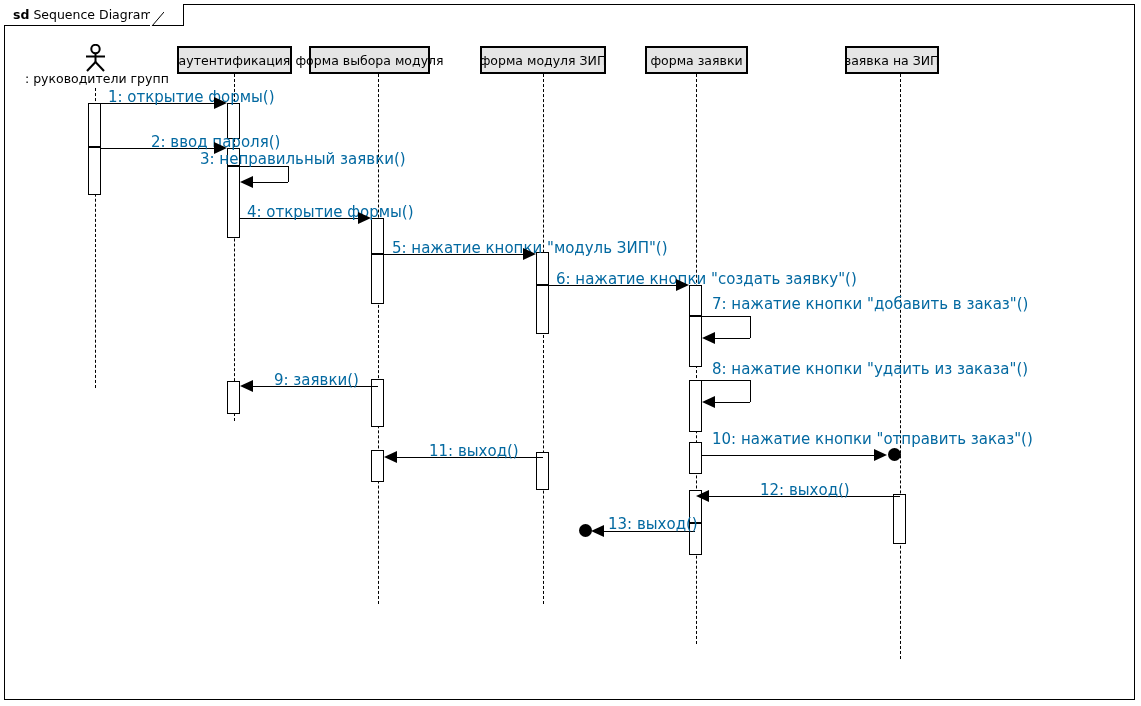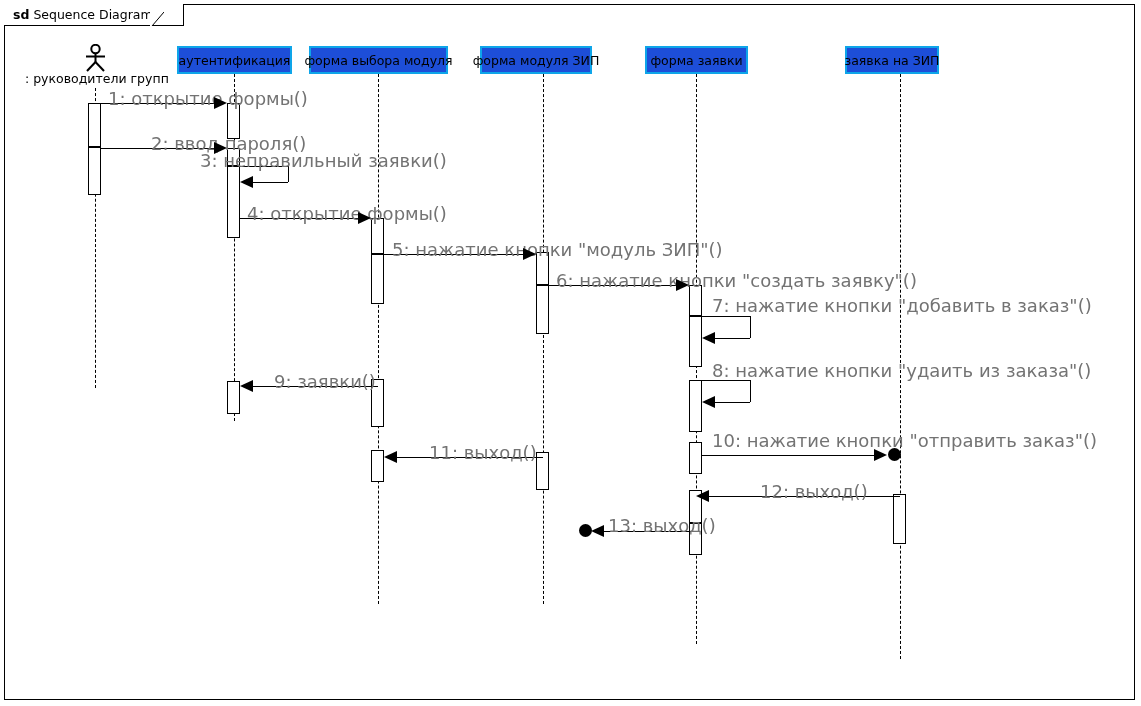"аутентификация" .lifeline-box { background: #1d4ed8 -> #e5e5e5; border: 2px solid #0ea5e9 -> 2px solid #000000 }
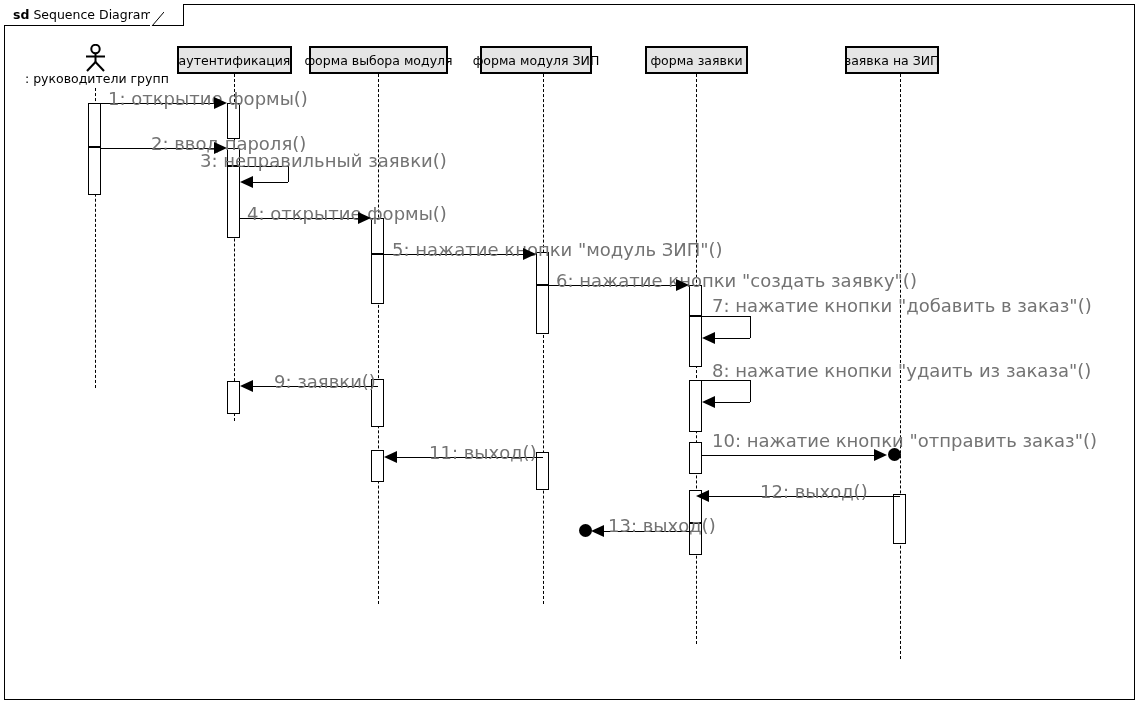"форма выбора модуля" div.lifeline-box { width: 139px -> 121px }
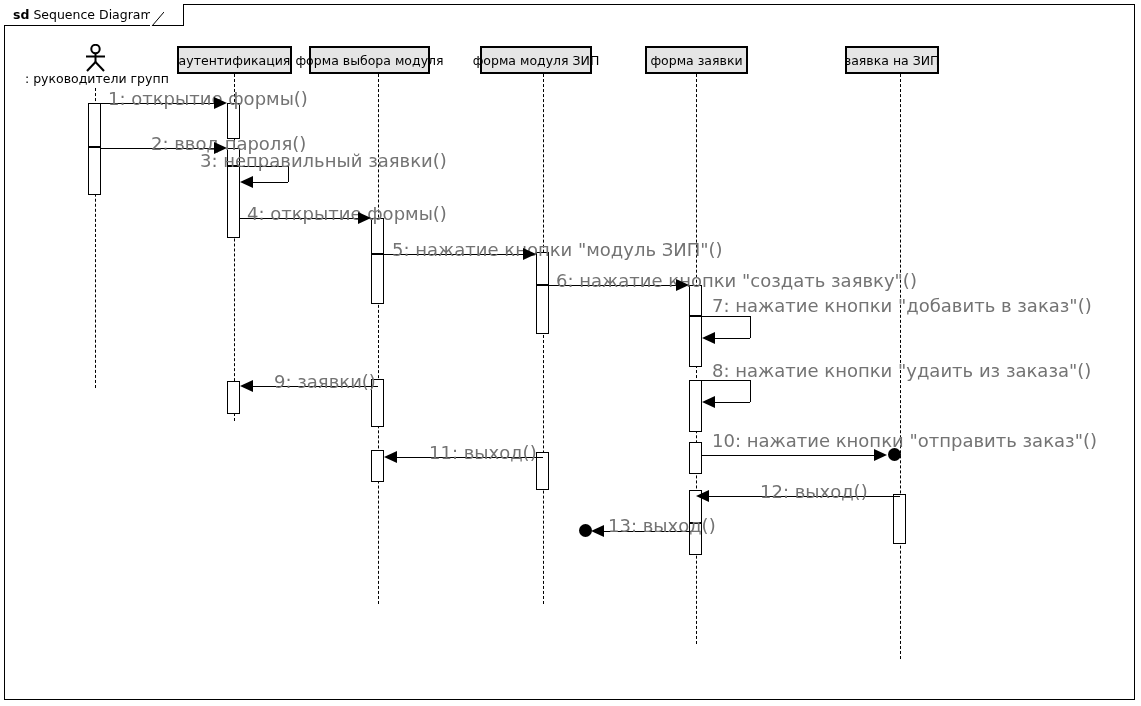"форма модуля ЗИП" div.lifeline-box { width: 112px -> 126px }
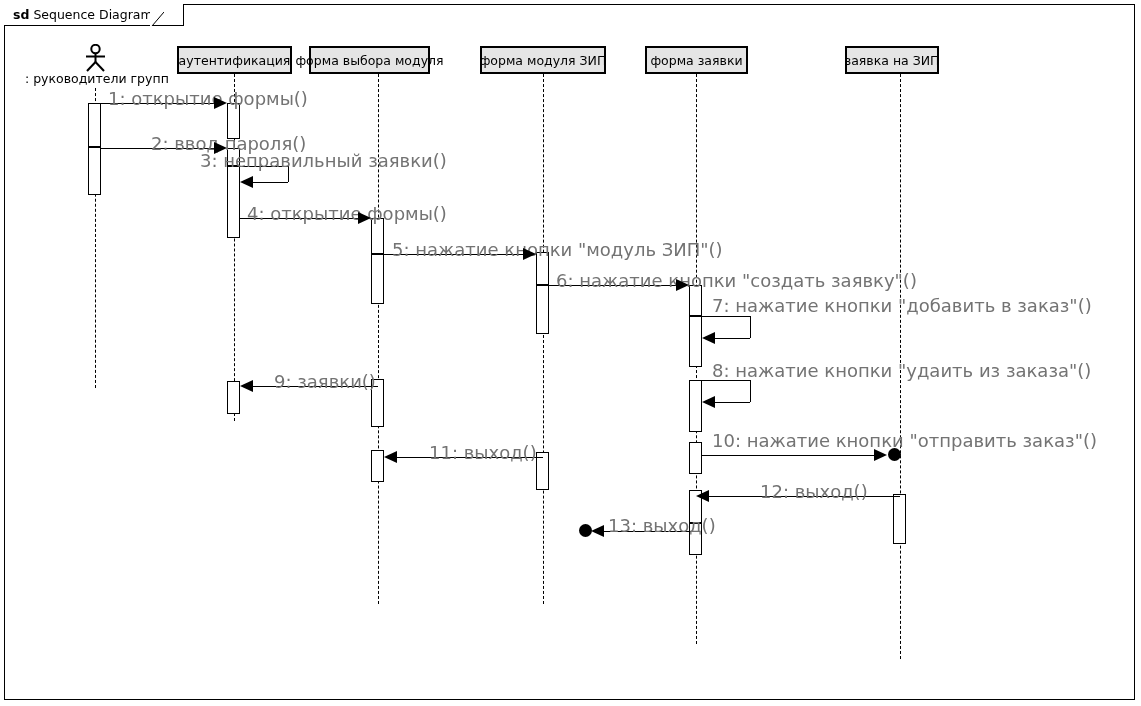"1: открытие формы()" .msg-label { color: #737373 -> #0369a1; font-size: 18px -> 15px }
